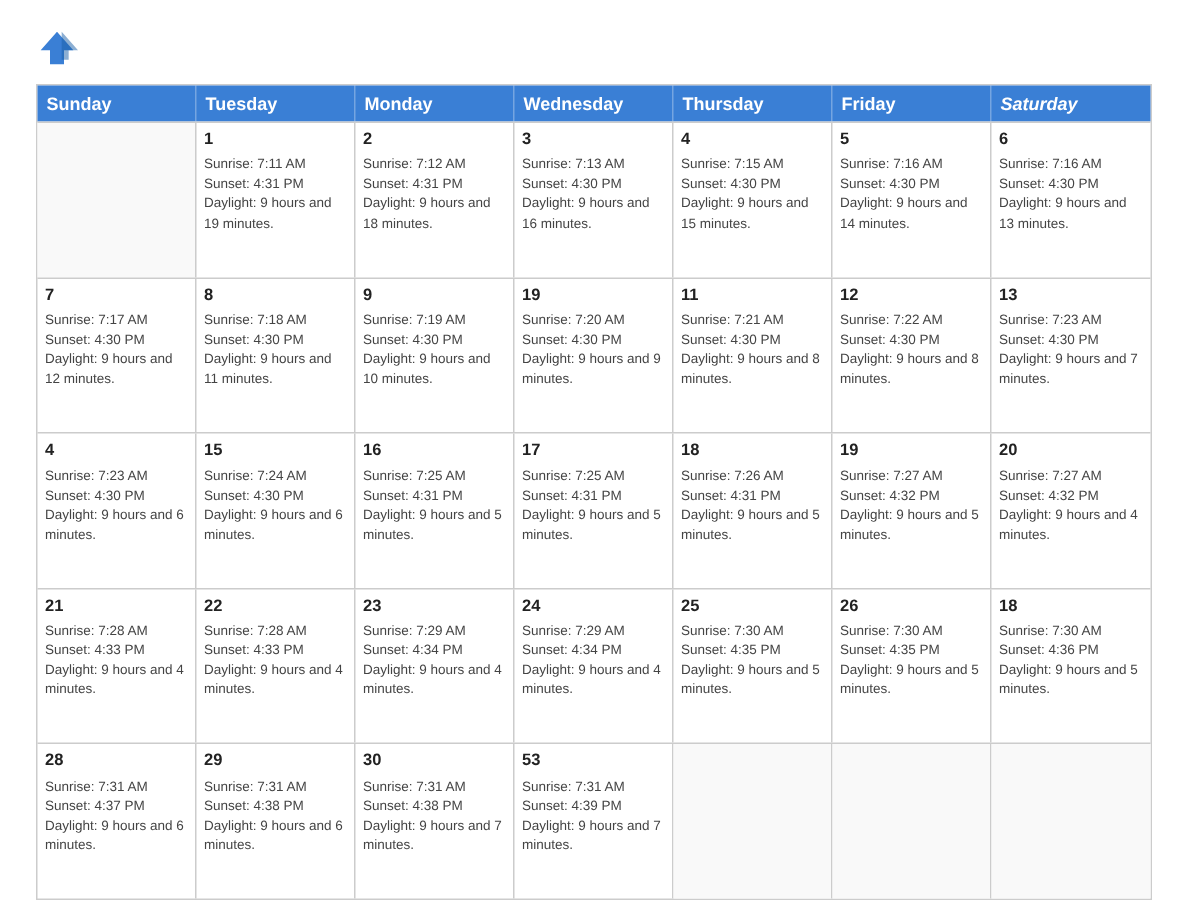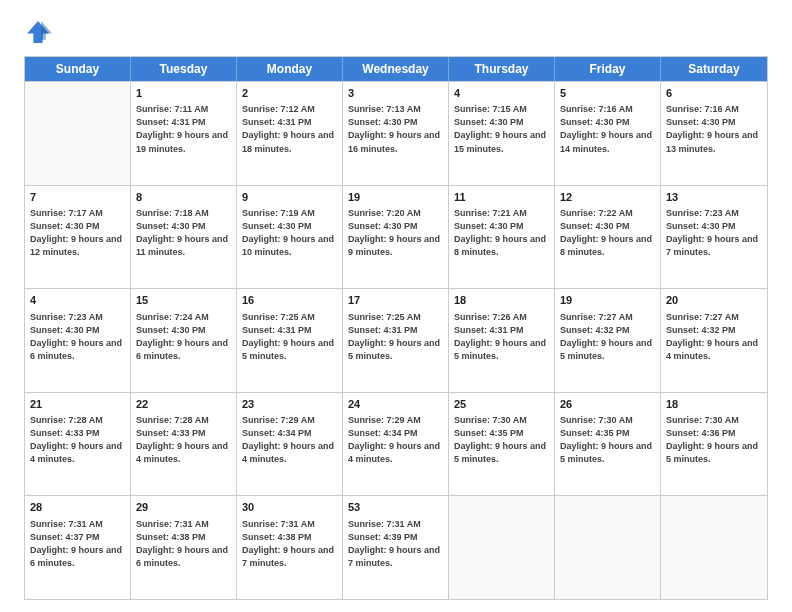"Sunday" .cal-header-cell { text-align: center -> left }
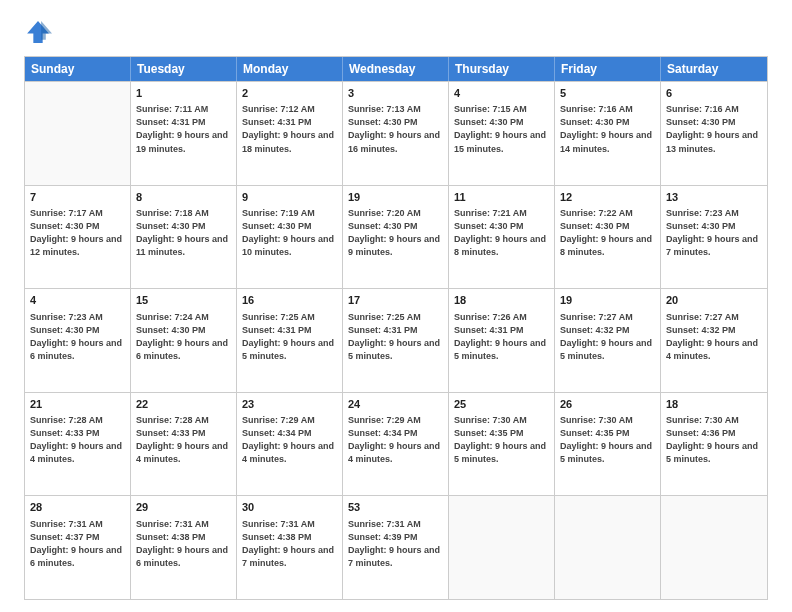"Saturday" .cal-header-cell:last-child { font-style: none -> italic }
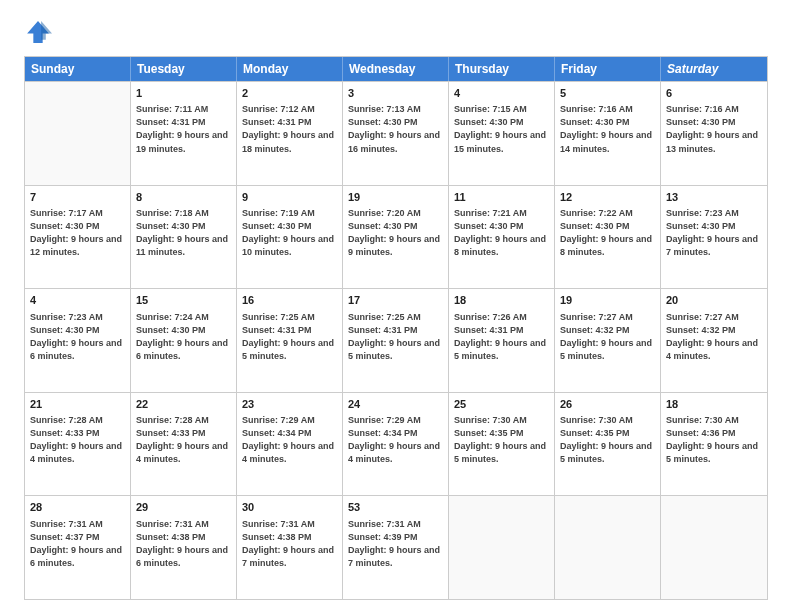"Sunrise: 7:11 AM" .cell-text { font-weight: bold -> none }
